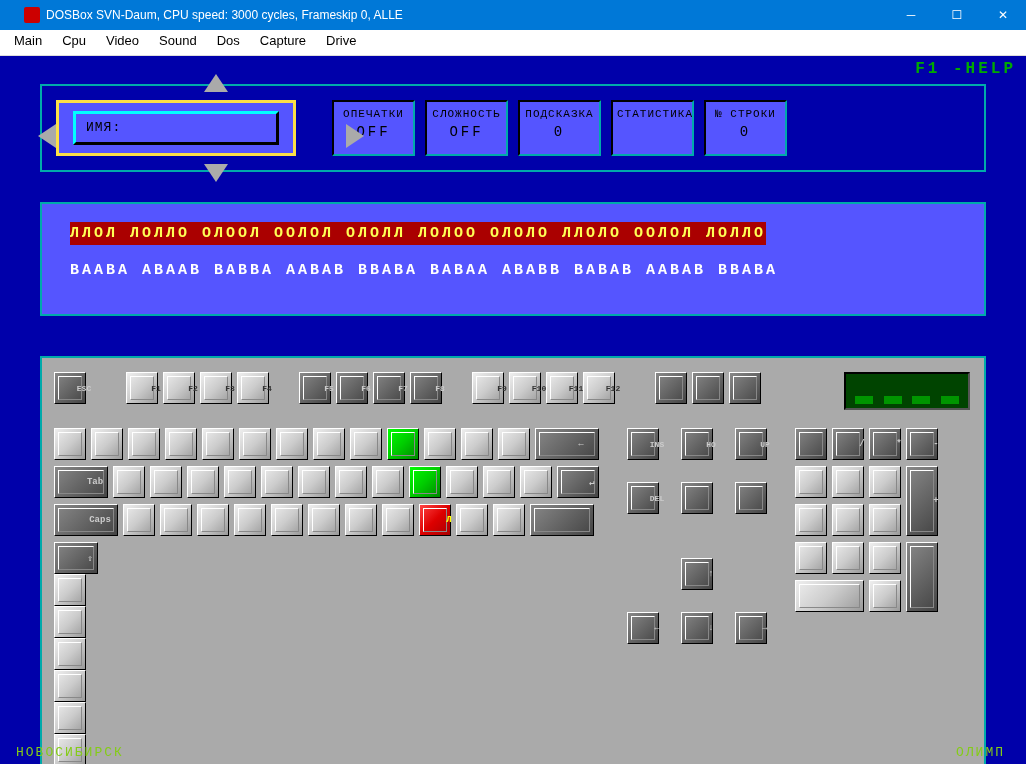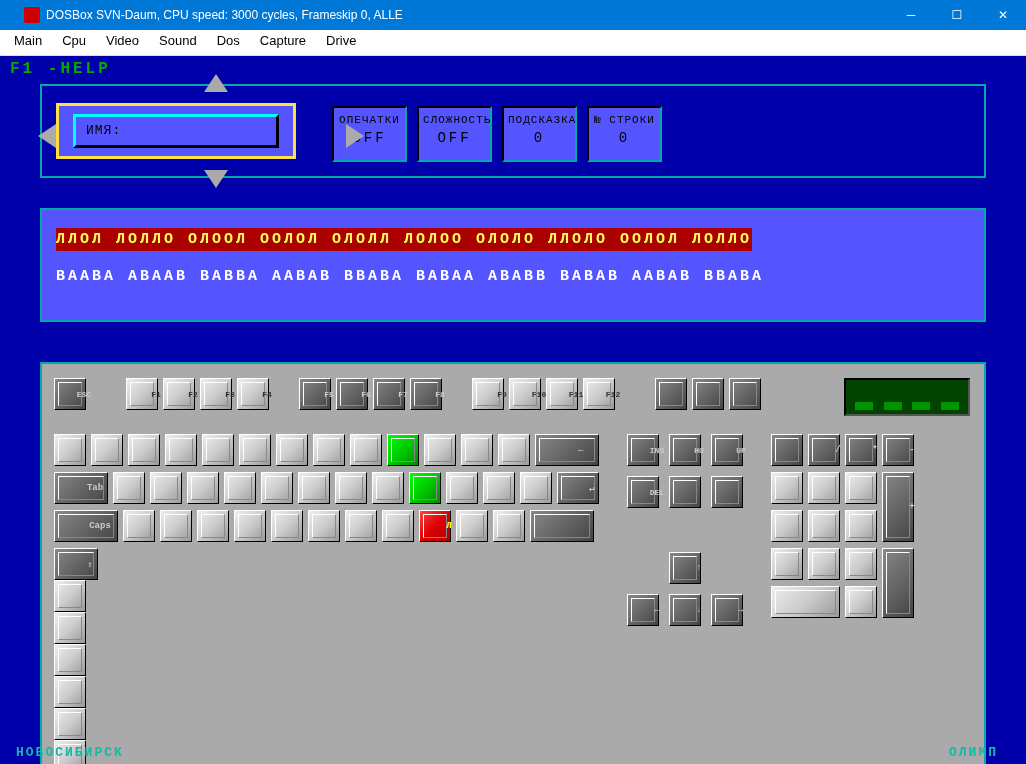"F1 -HELP" .help-line { text-align: none -> right }
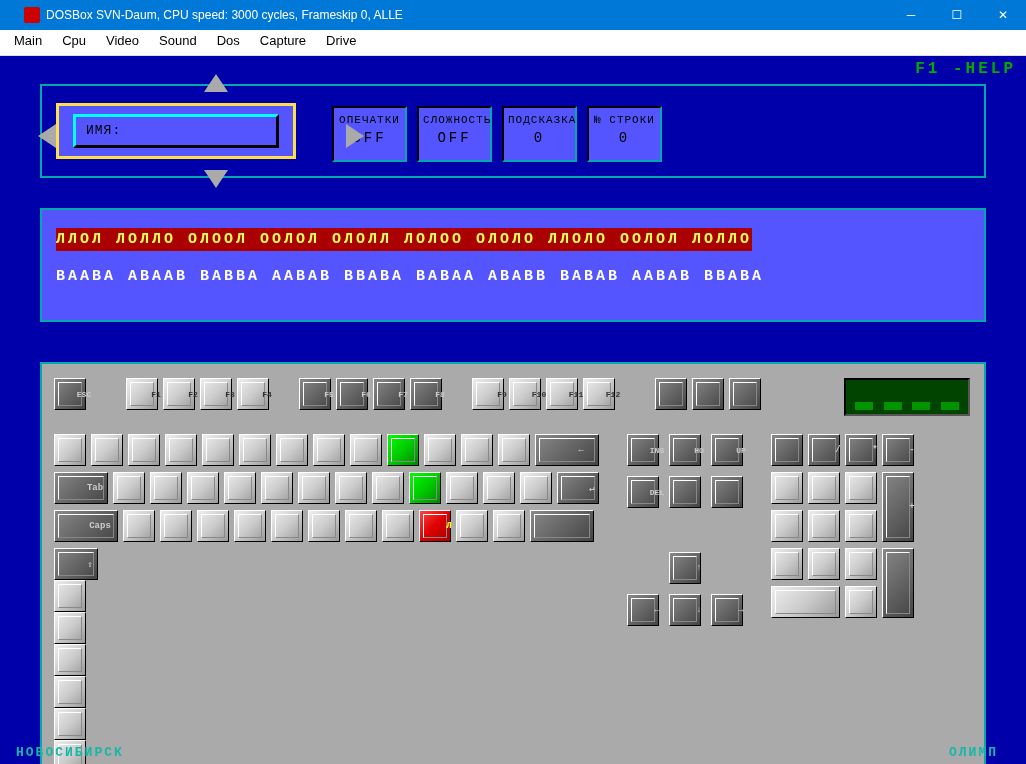"ОПЕЧАТКИ" .stat-box { margin-top: 6px -> none; width: 75px -> 83px }
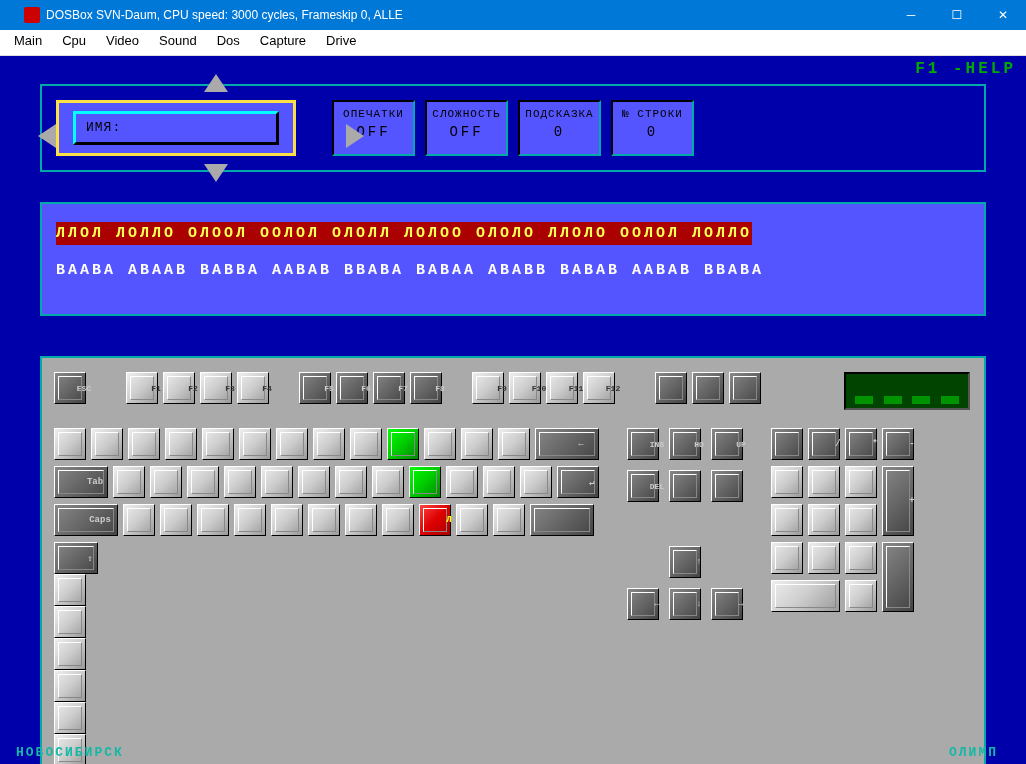"СТАТИСТИКА" div.stat-box { html: none -> <div> <div>СТАТИСТИКА</div> <div></div> </div> }
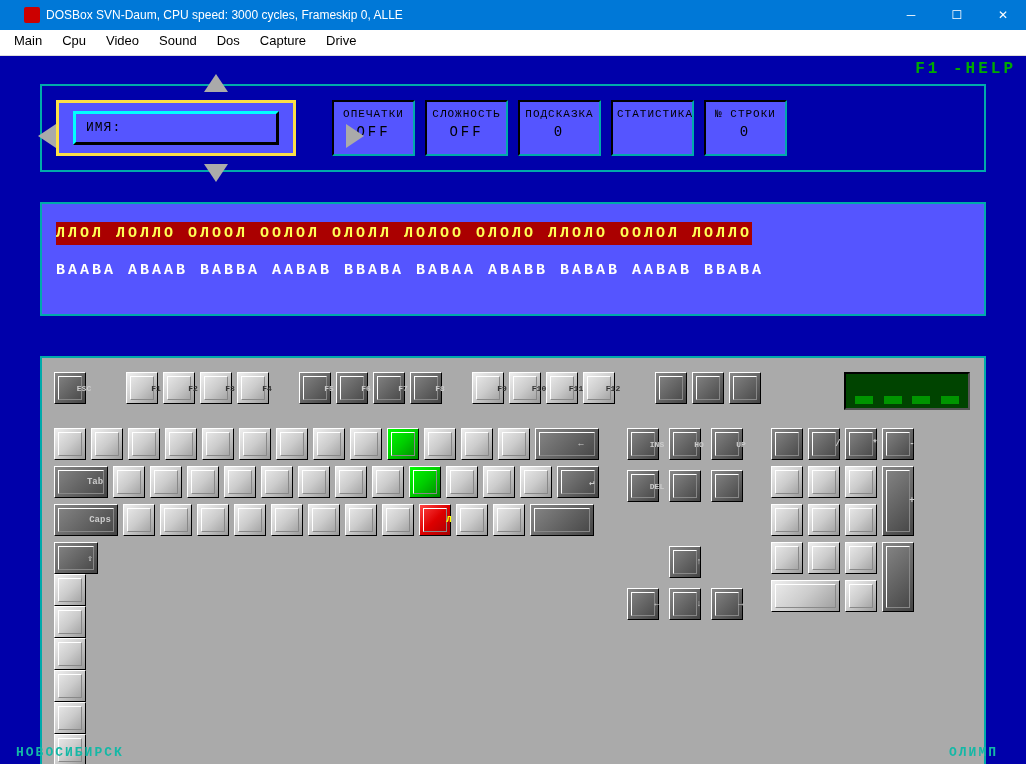"ЛЛОЛ ЛОЛЛО ОЛООЛ ООЛОЛ ОЛОЛЛ" .text-panel { padding: 18px 14px -> 18px 28px }
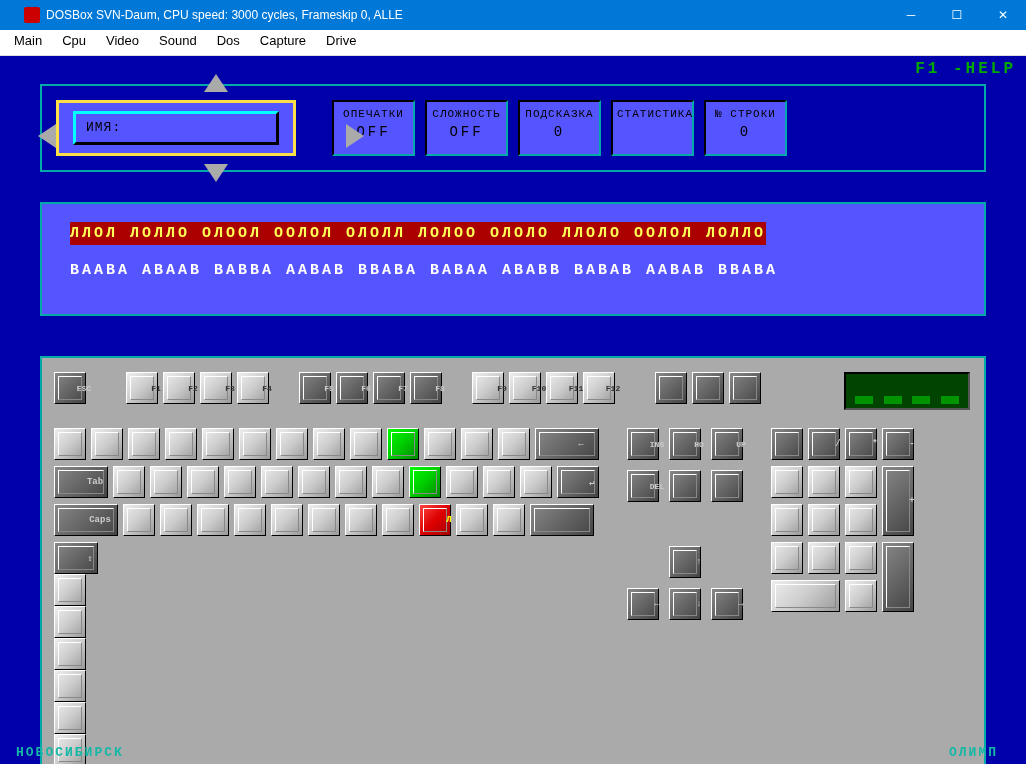"INS" .nav-cluster { gap: 10px -> 22px }
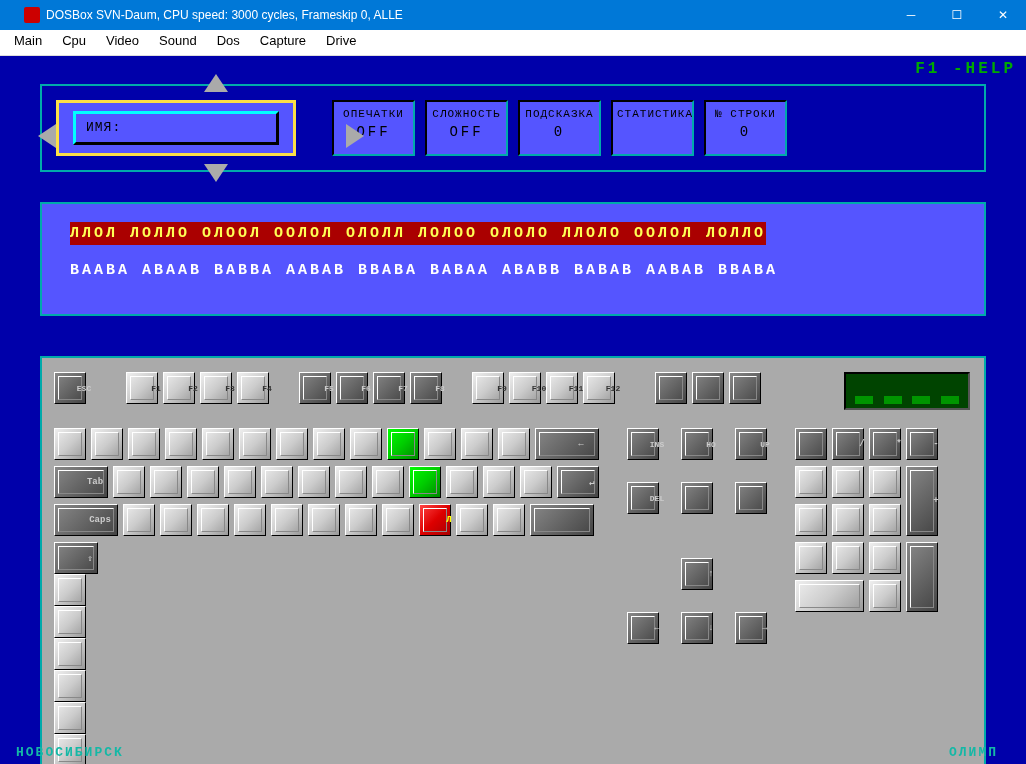"НОВОСИБИРСК" .footer-text { color: #14b8a6 -> #84cc16; font-weight: bold -> normal }
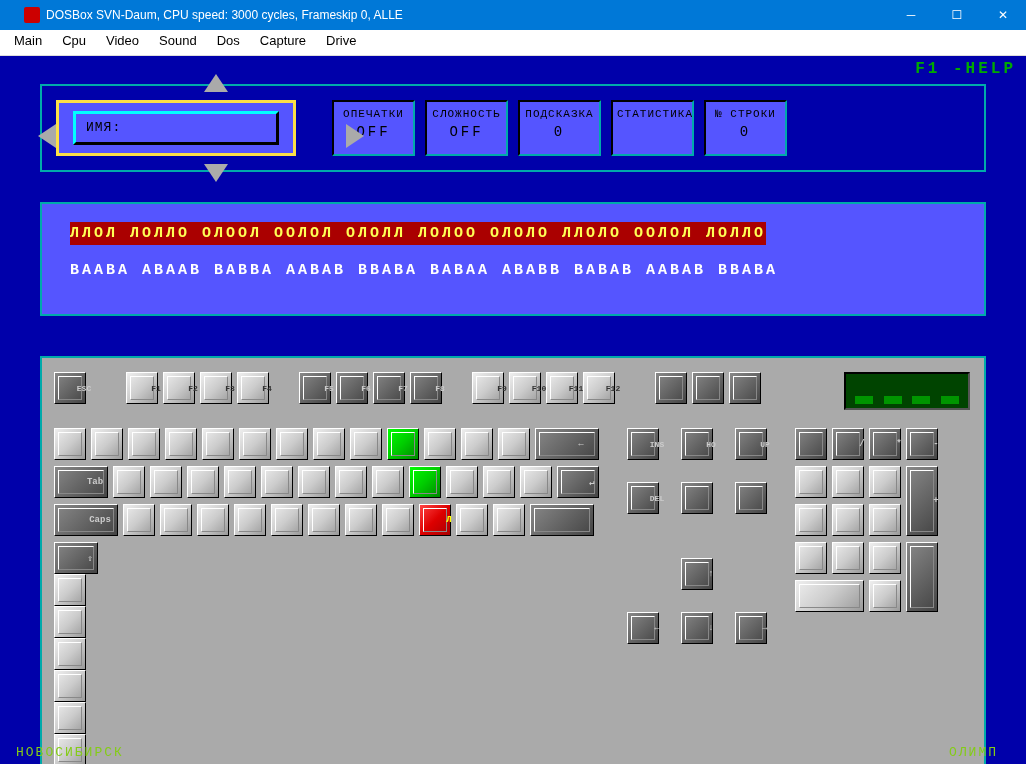"ОЛИМП" .footer-text.right { right: 28px -> 21px }
